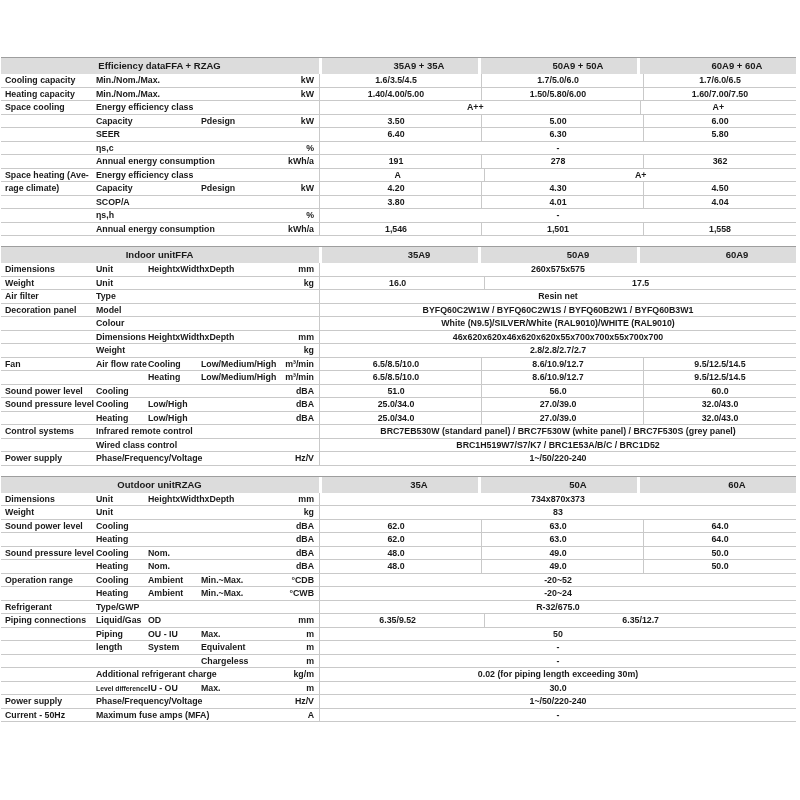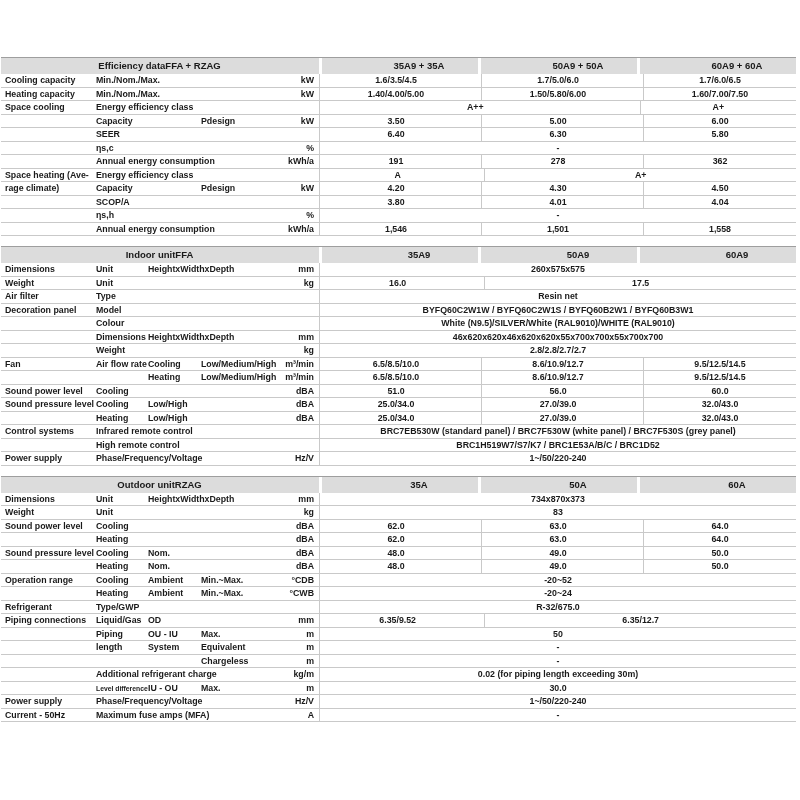"High remote control" span.lb { text: High remote -> Wired class }
